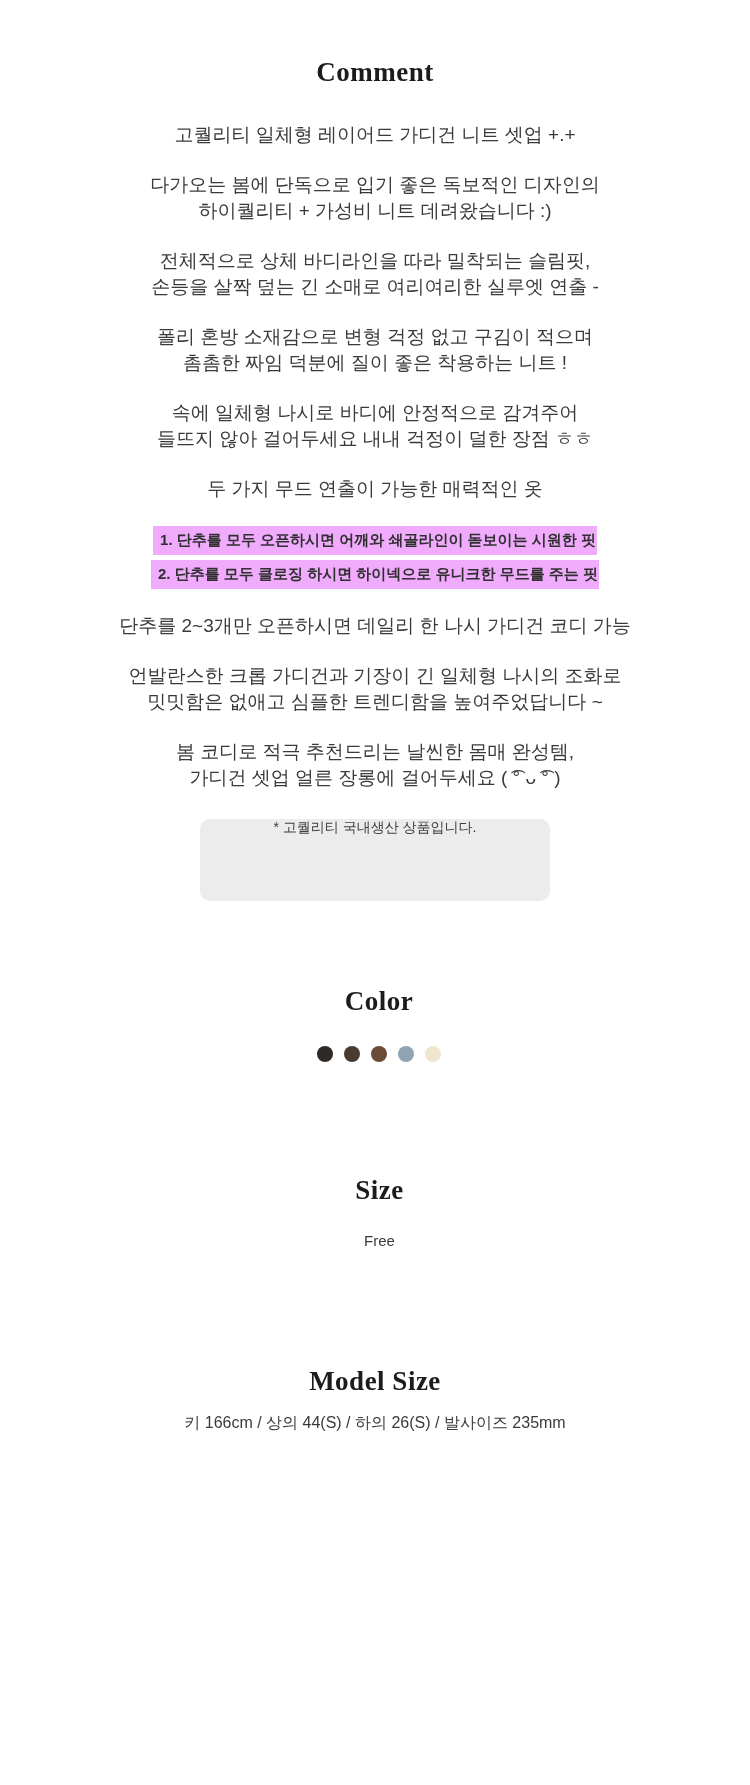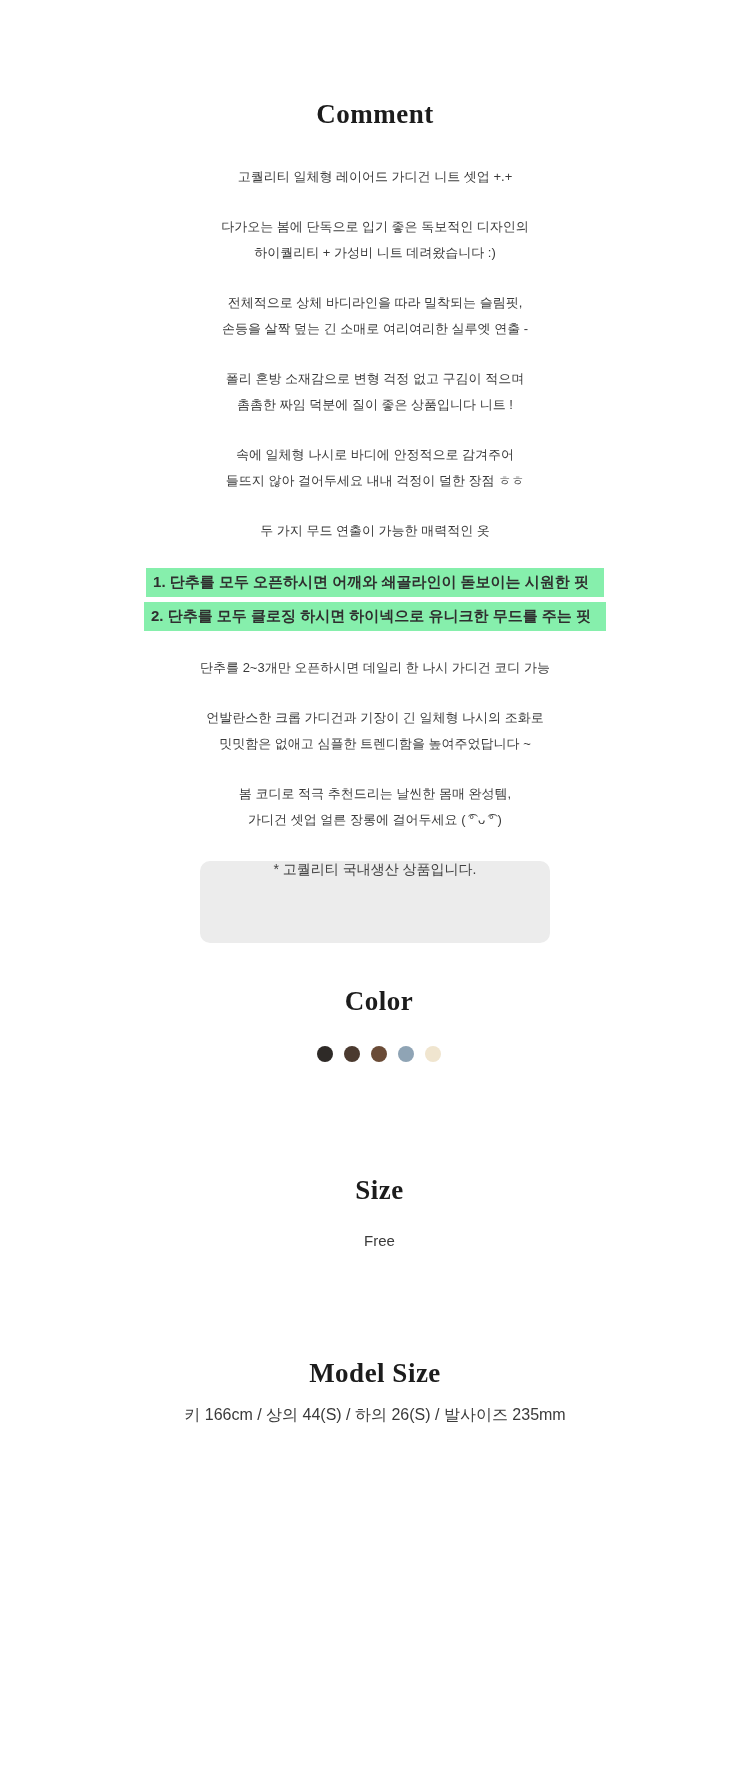"Comment" #comment-heading { padding-top: 99px -> 57px }
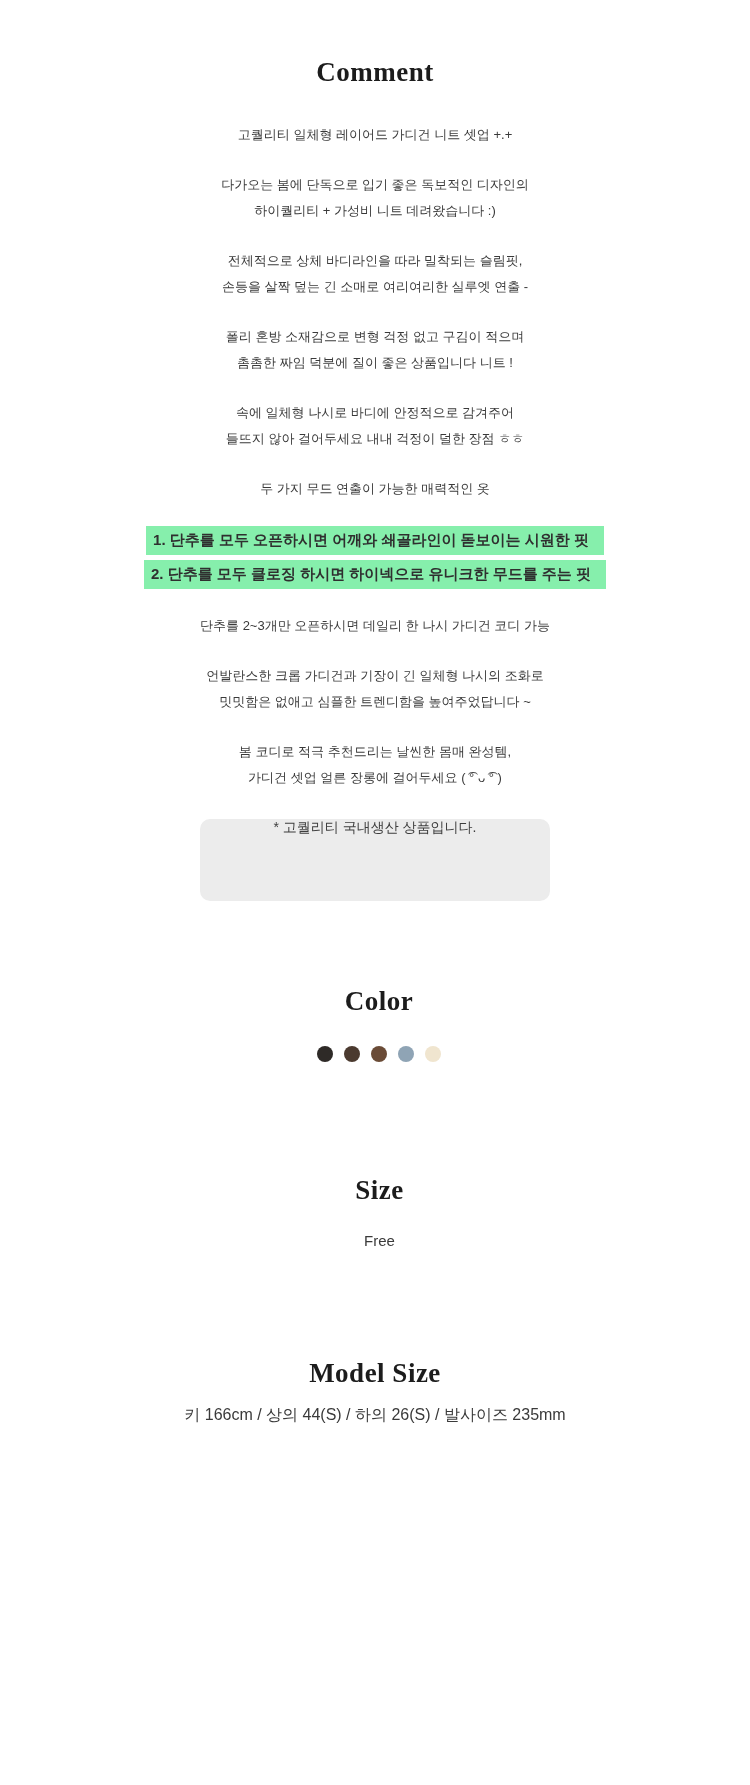"고퀄리티 일체형 레이어드 가디건 니트" .para { font-size: 13px -> 19px }
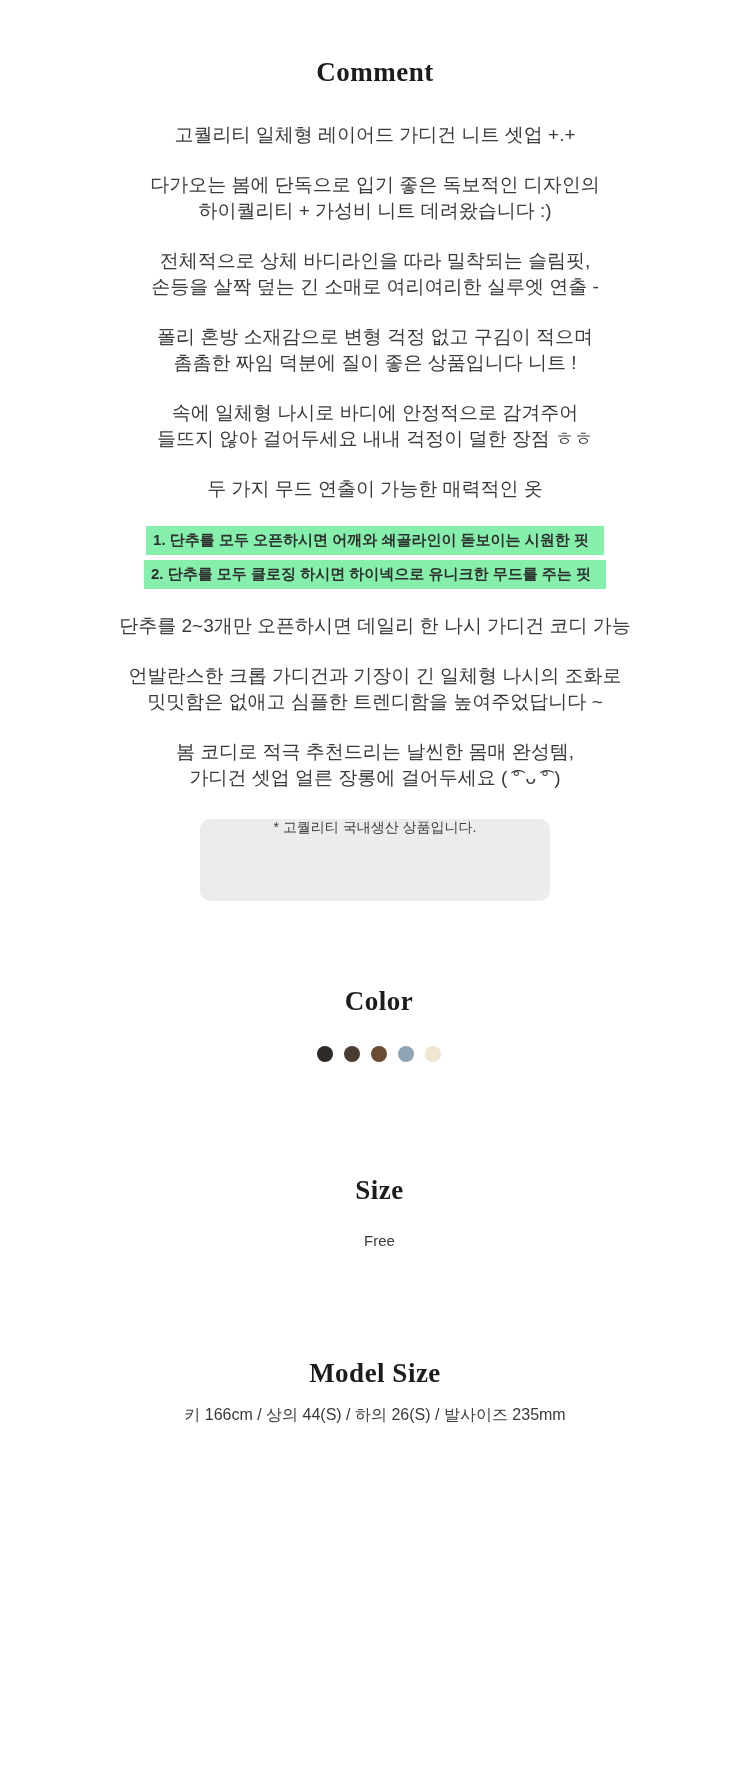"촘촘한 짜임 덕분에 질이 좋은" span.line { text: 상품입니다 -> 착용하는 }
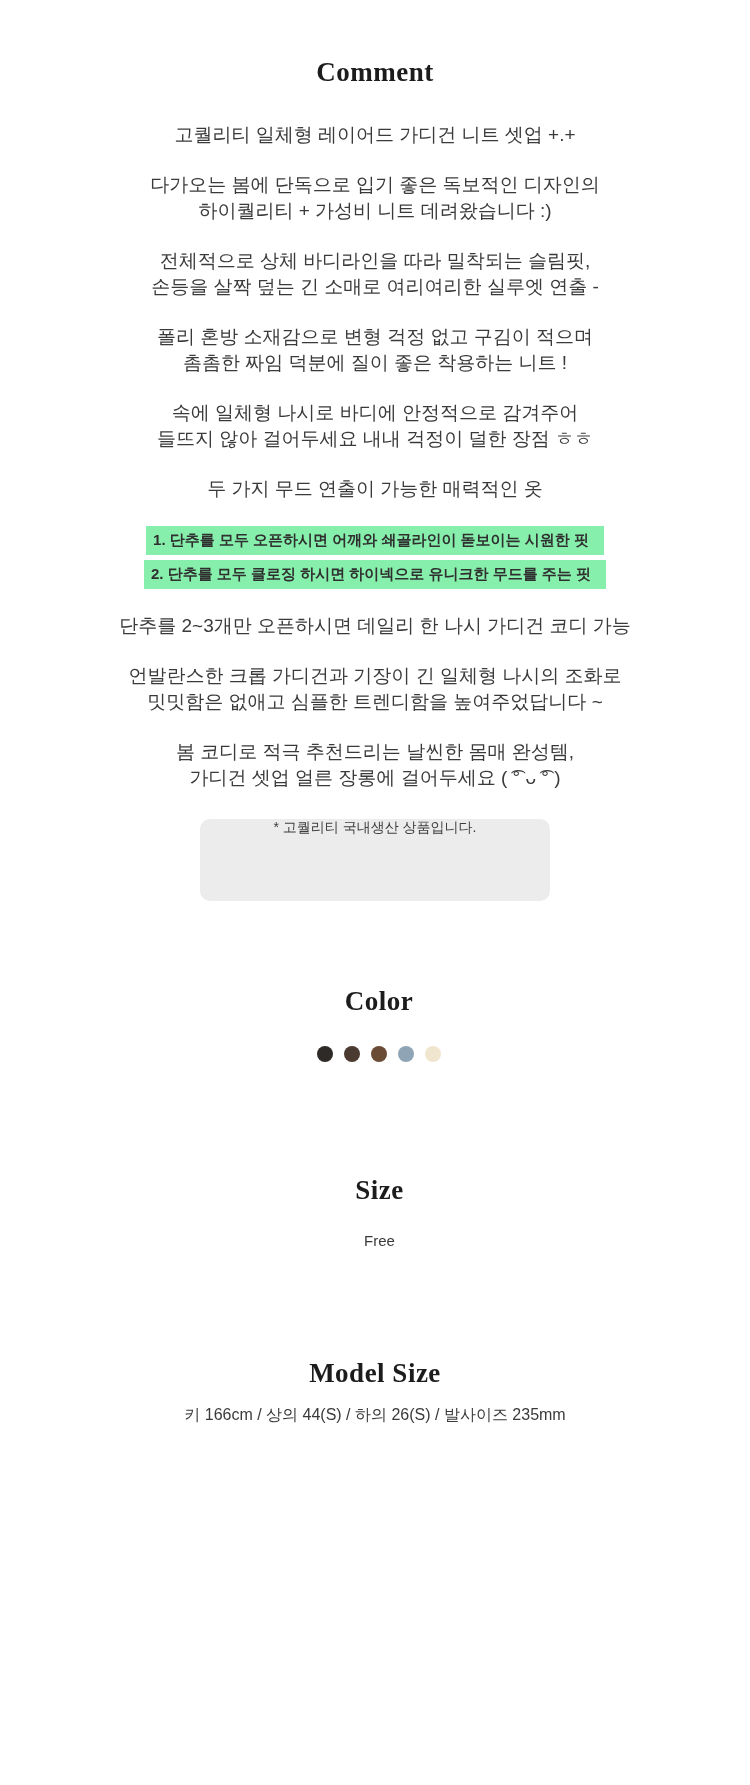"1. 단추를 모두 오픈하시면 어깨와" .hl-line { background: #86efac -> #f0abfc; padding: 3px 15px 4px 7px -> 3px 1px 4px 7px }
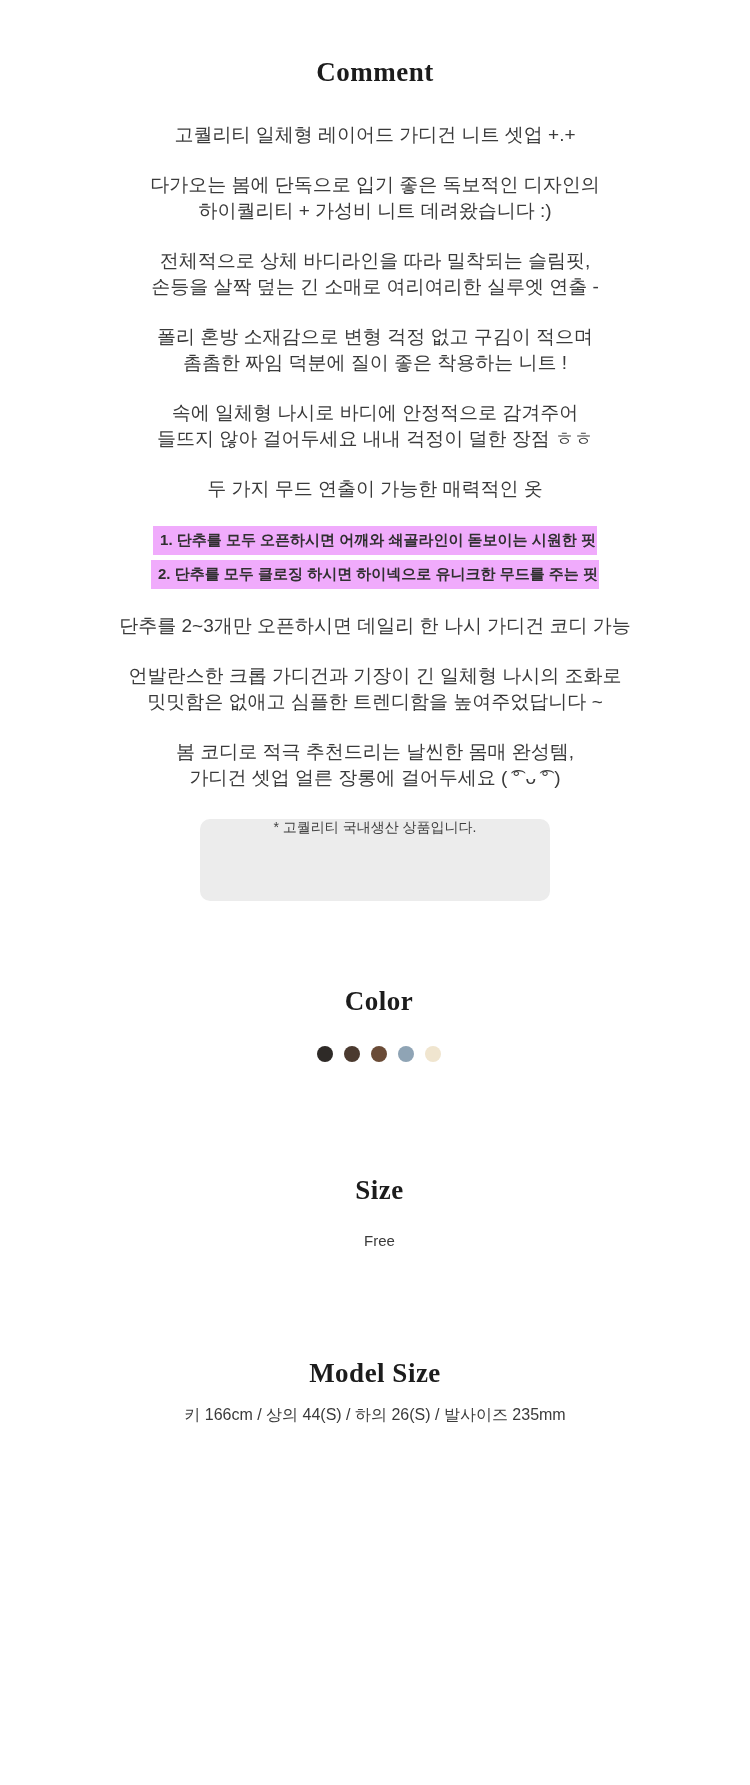"Model Size" #model-size-heading { margin: 0 -> 8px }
